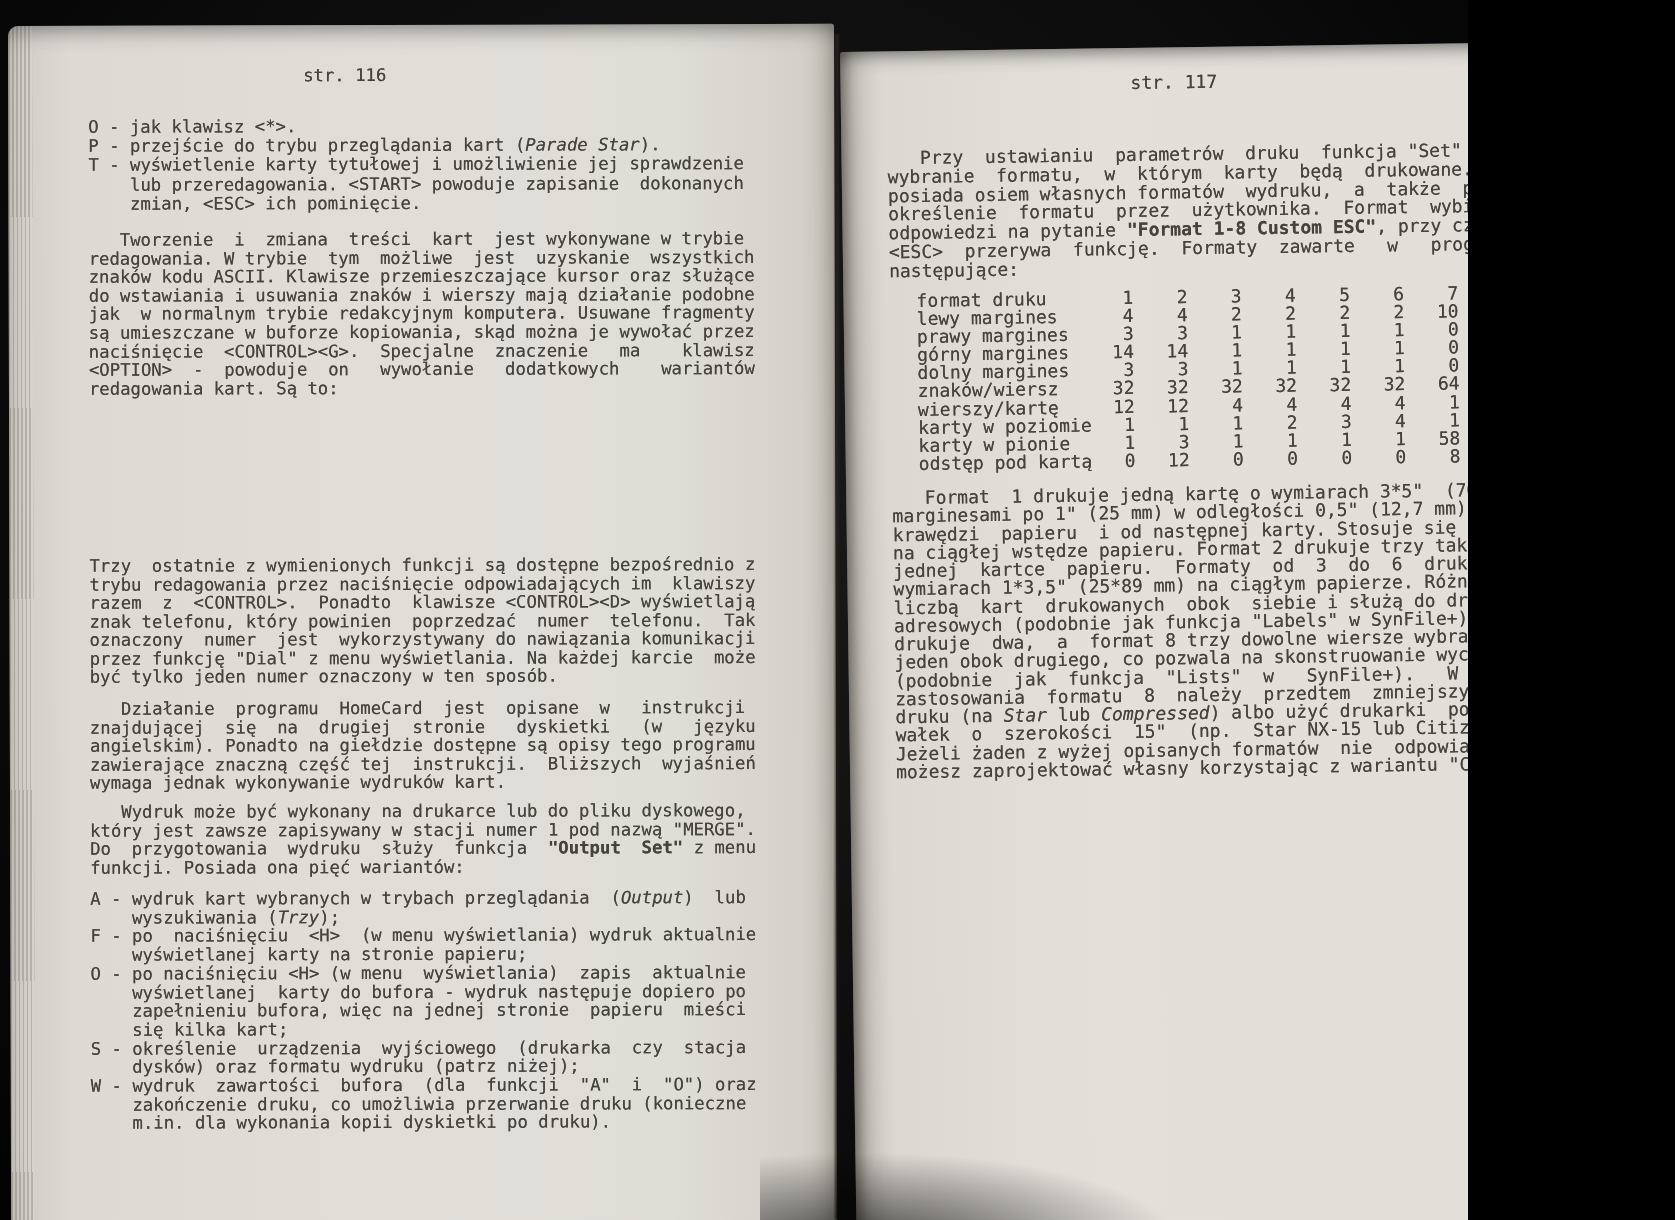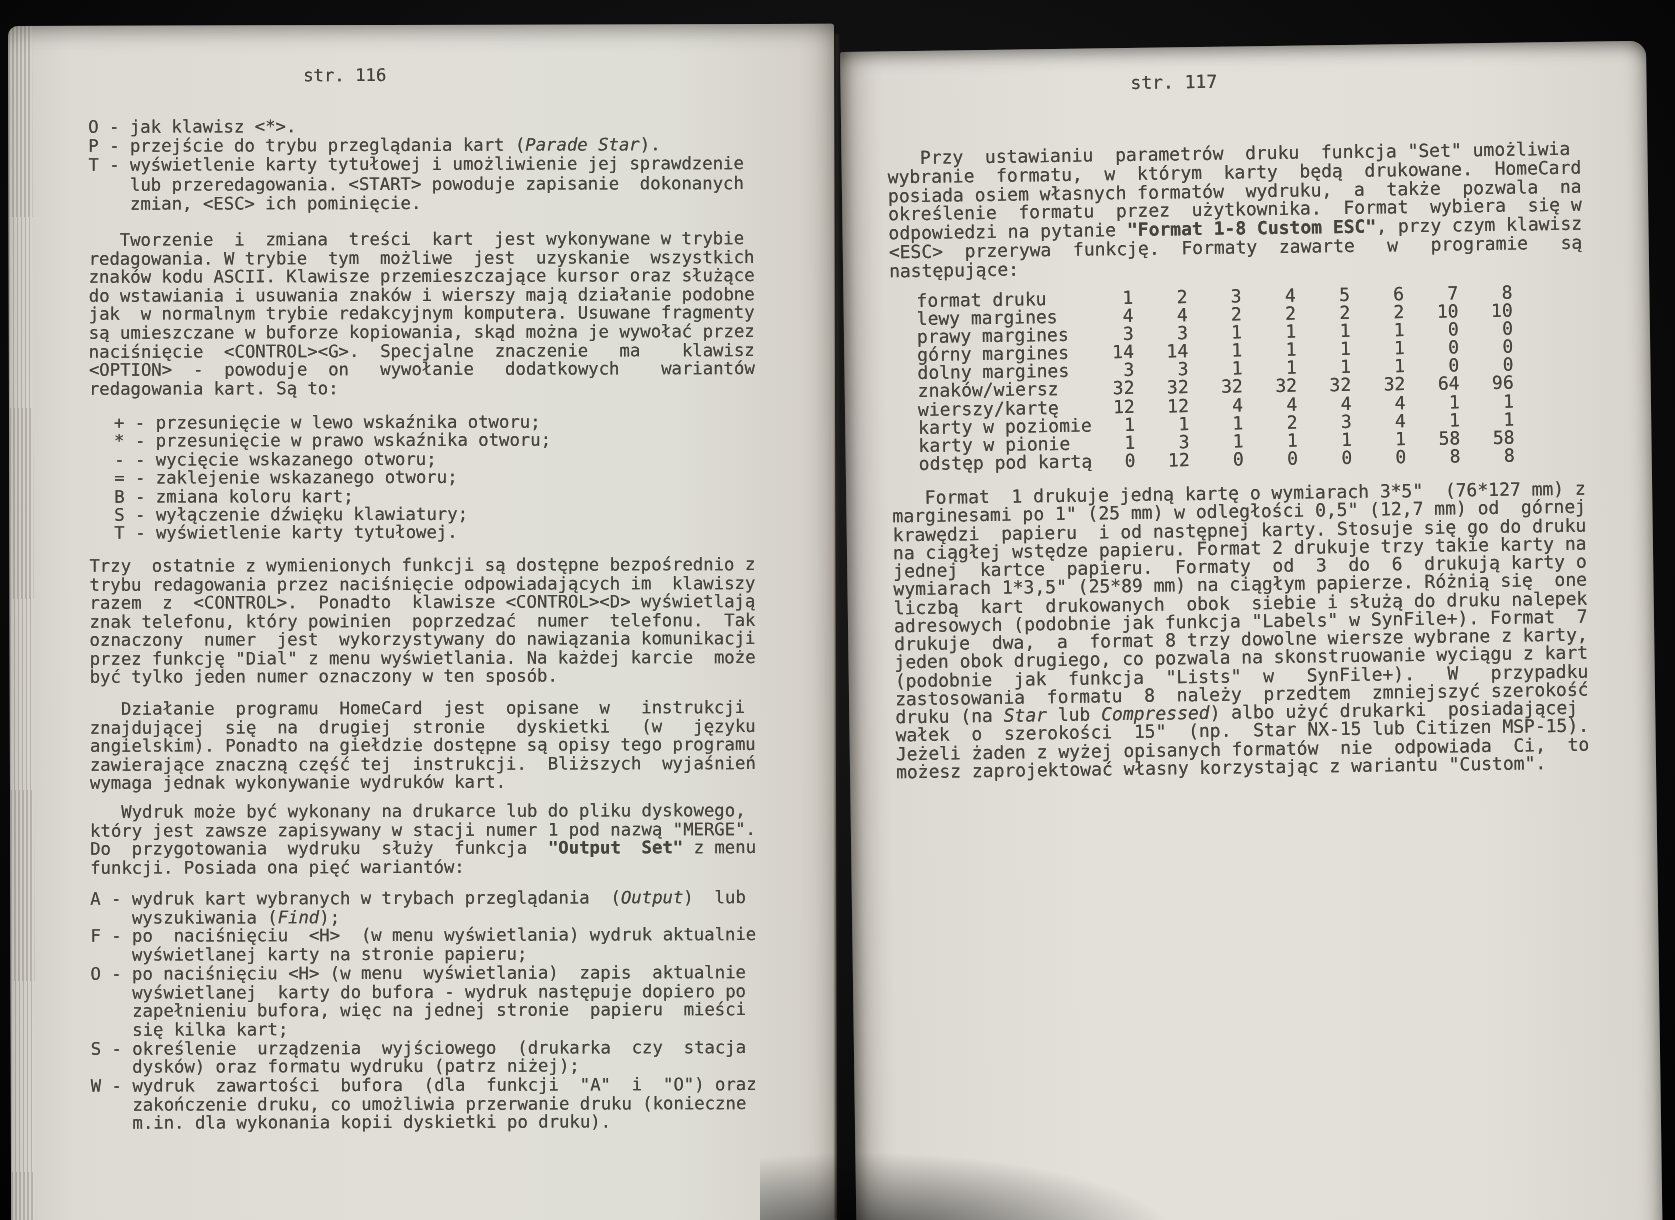"str. 116" .stage { width: 1675px -> 1468px }
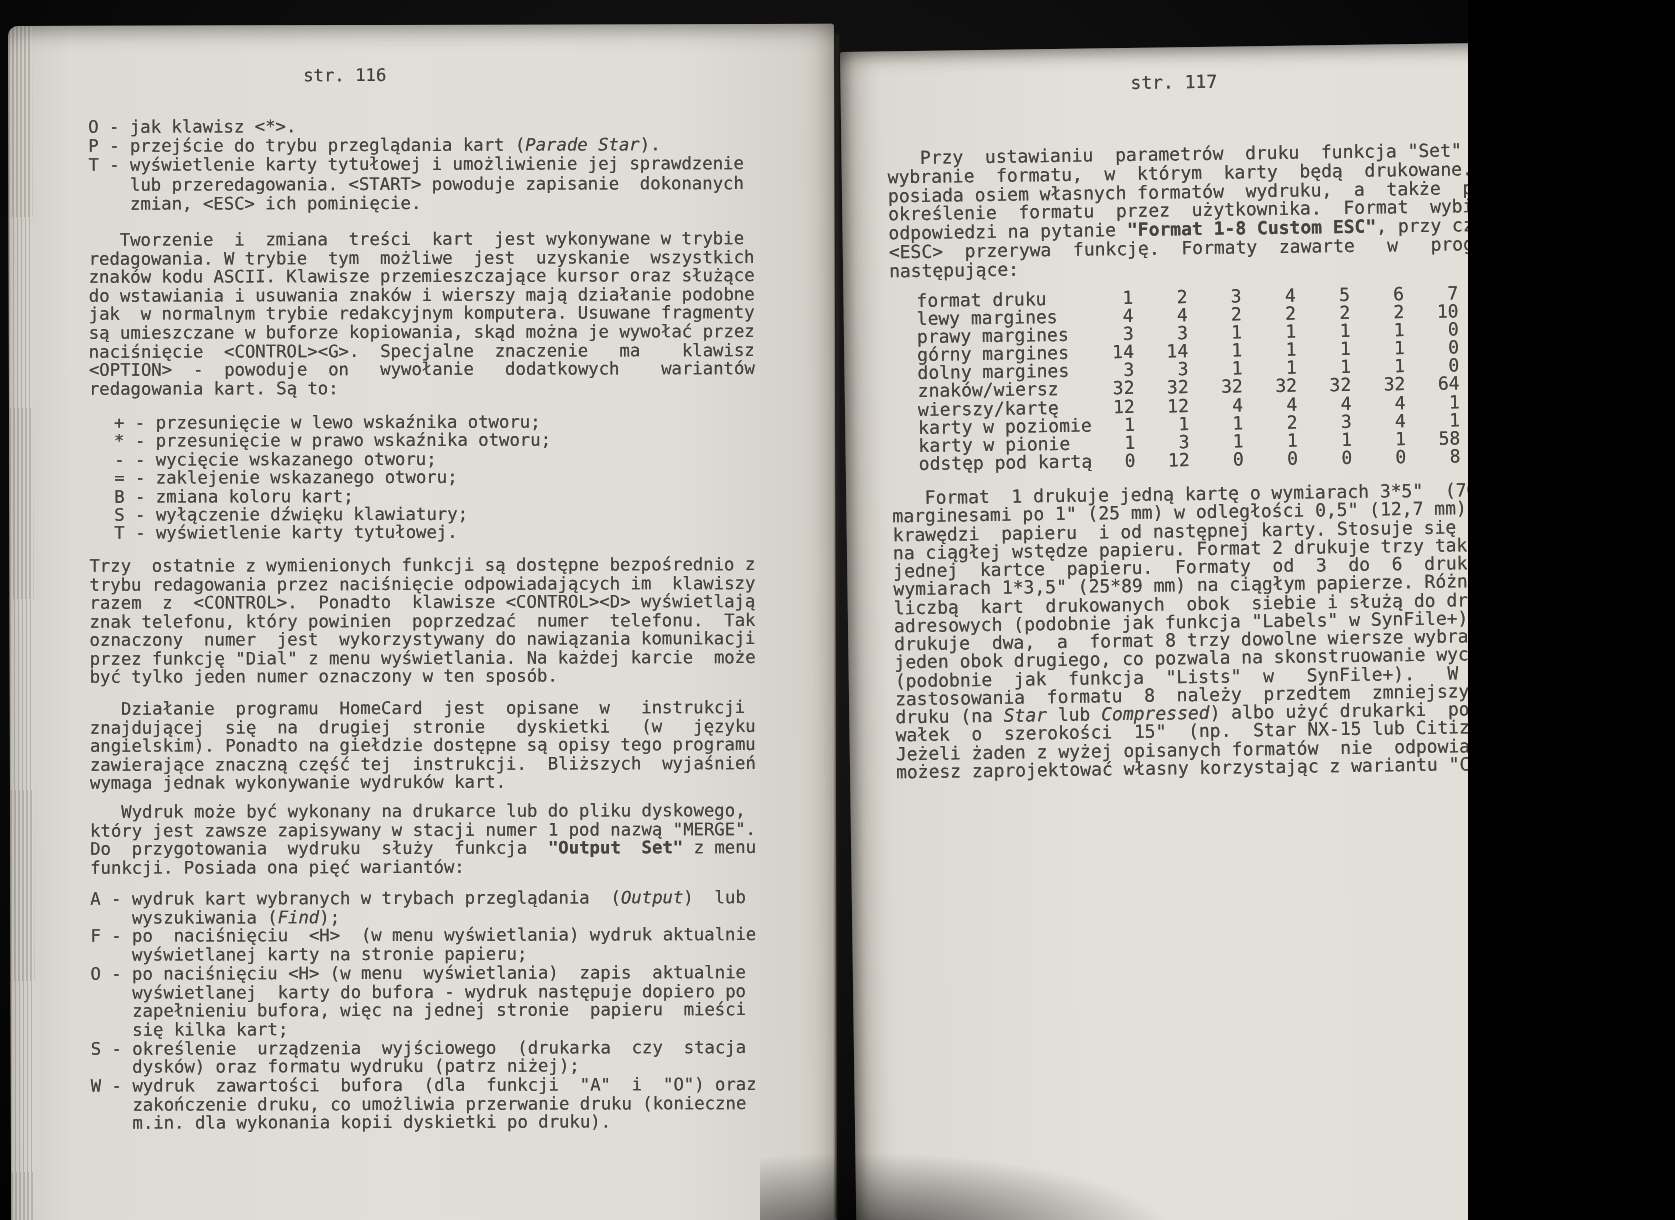"+ - przesunięcie w lewo" pre.b-optlist { html: <pre>+ - przesunięcie w lewo wskaźnika otworu; * - przesunięcie w prawo wskaźnika otworu; - - wycięcie wskazanego otworu; = - zaklejenie wskazanego otworu; B - zmiana koloru kart; S - wyłączenie dźwięku klawiatury; T - wyświetlenie karty tytułowej.</pre> -> none }
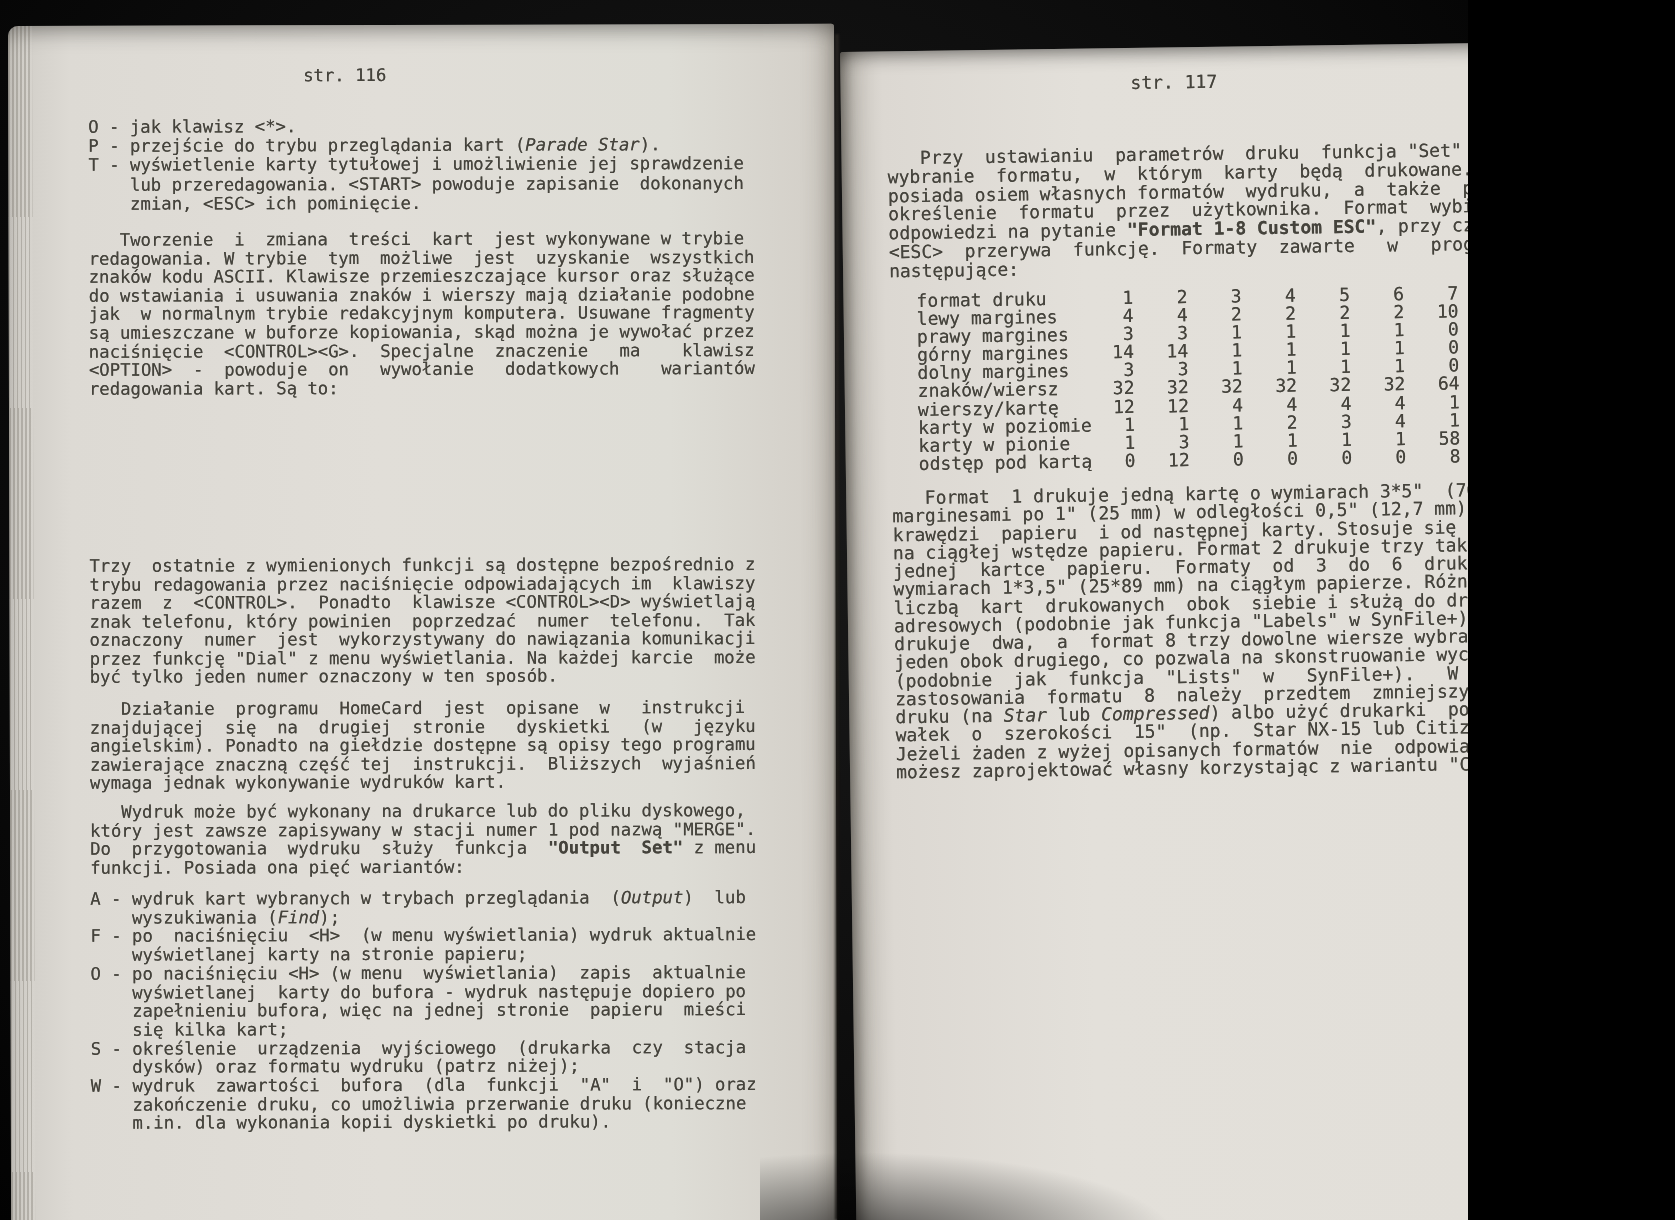"Find" i { text: Find -> Trzy }
